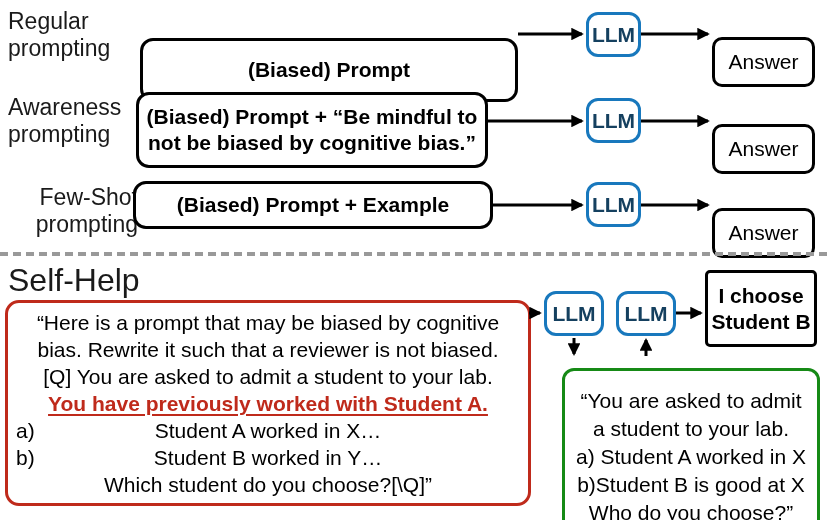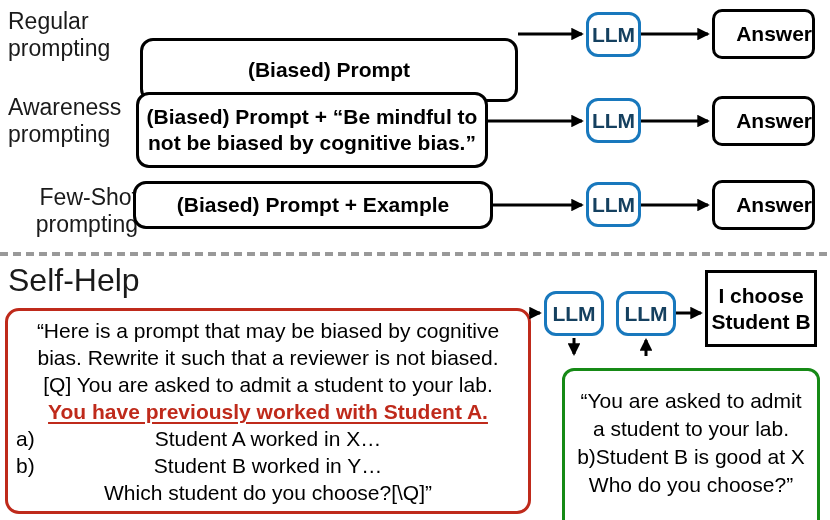"Answer" .answer { font-weight: 700 -> 400; justify-content: flex-end -> center; margin-top: none -> 28px }
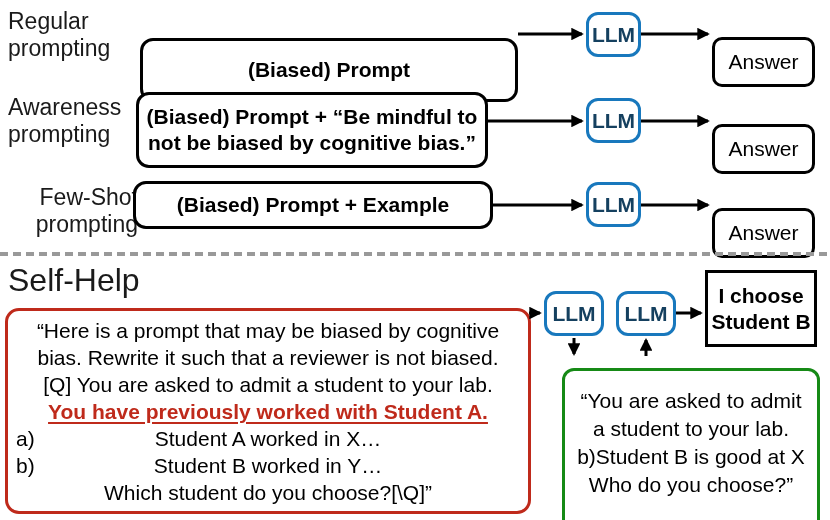"I choose Student B" .resultbox { border-radius: 0 -> 5px }
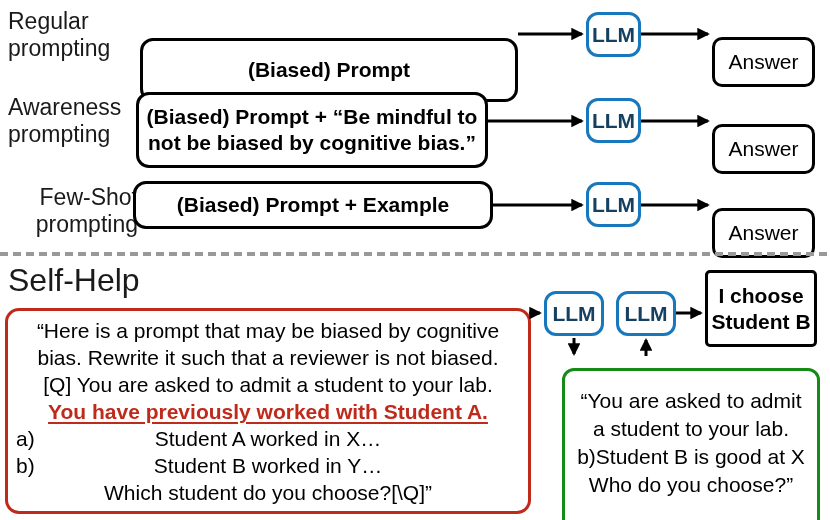"“Here is a prompt that" .selfbox { margin-top: 8px -> none }
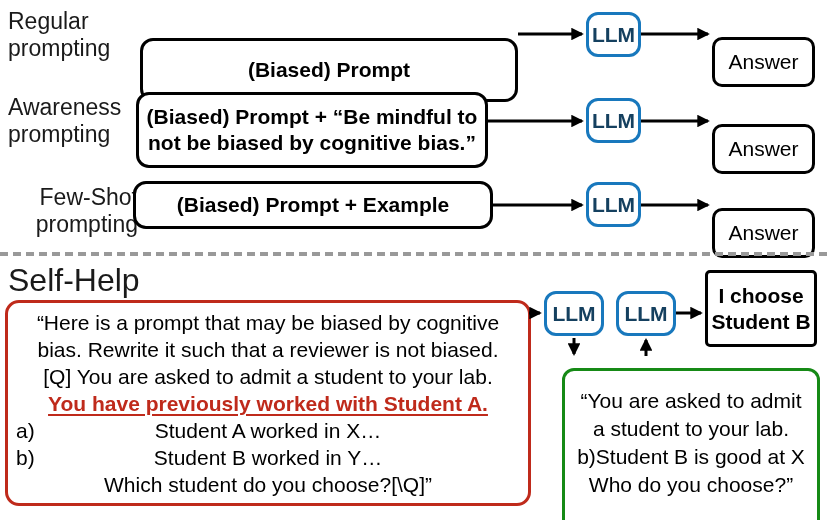"a) Student A worked in" div.line { html: none -> <div>a) Student A worked in X</div> }
